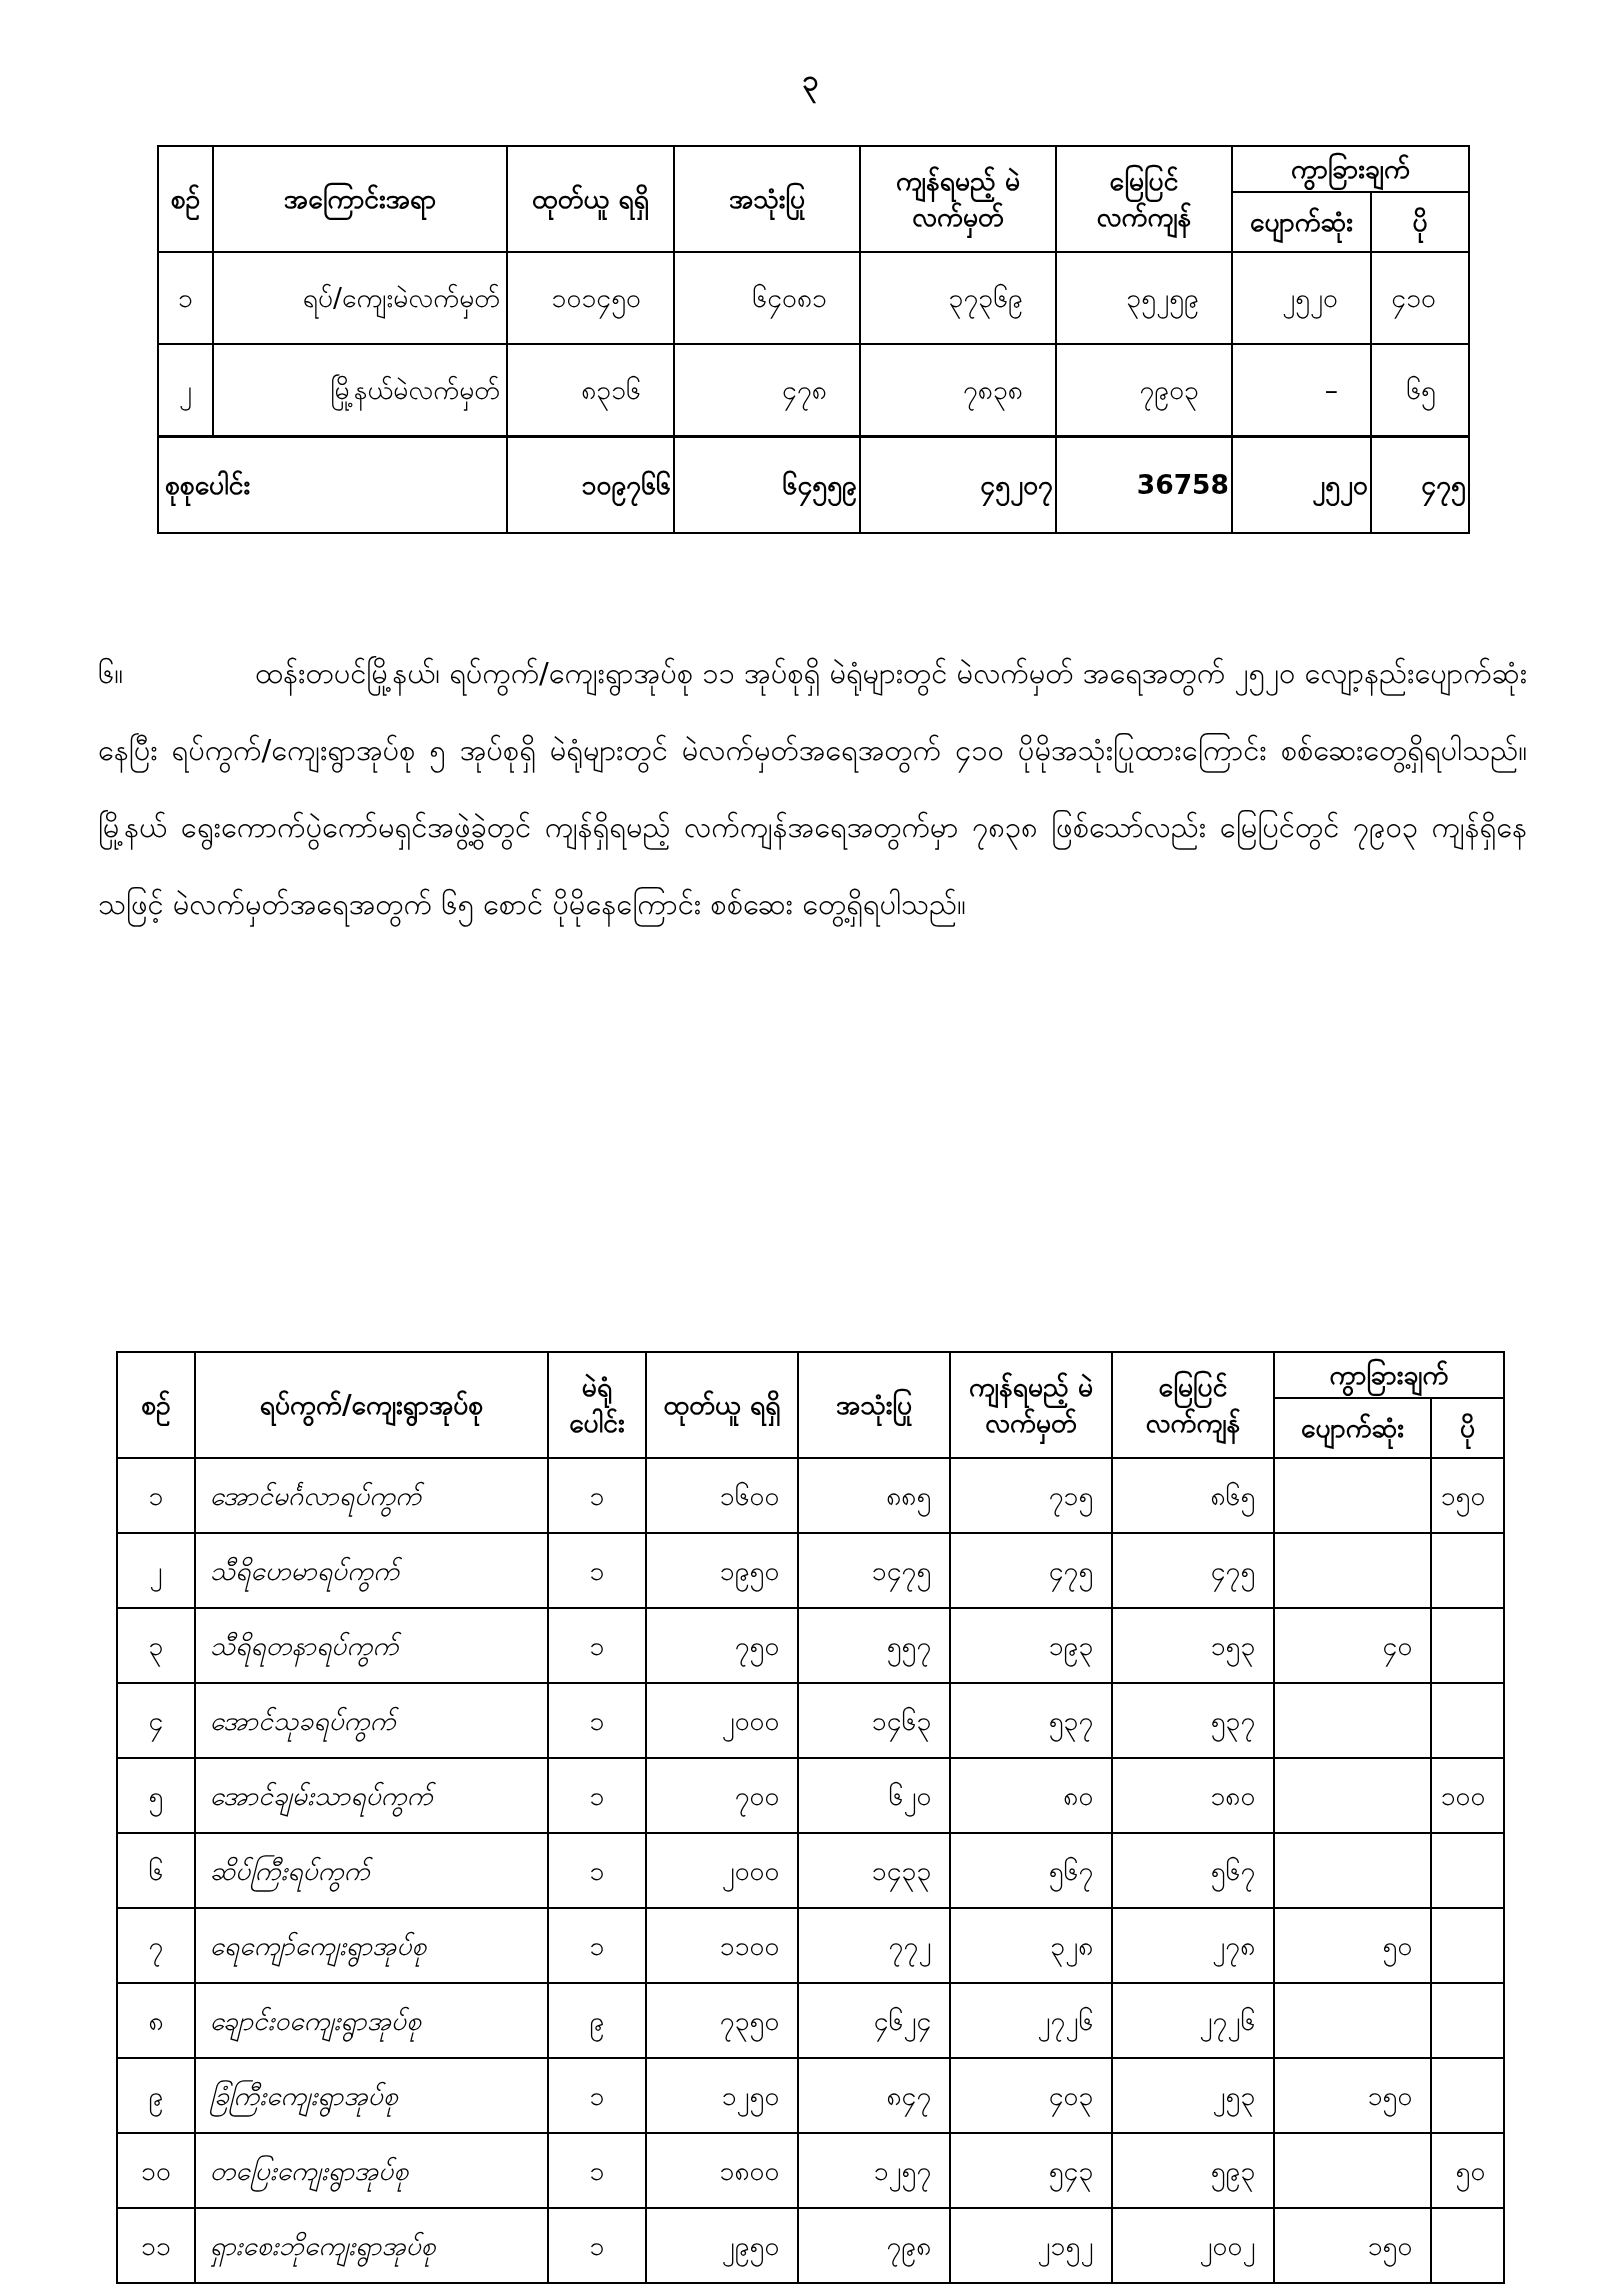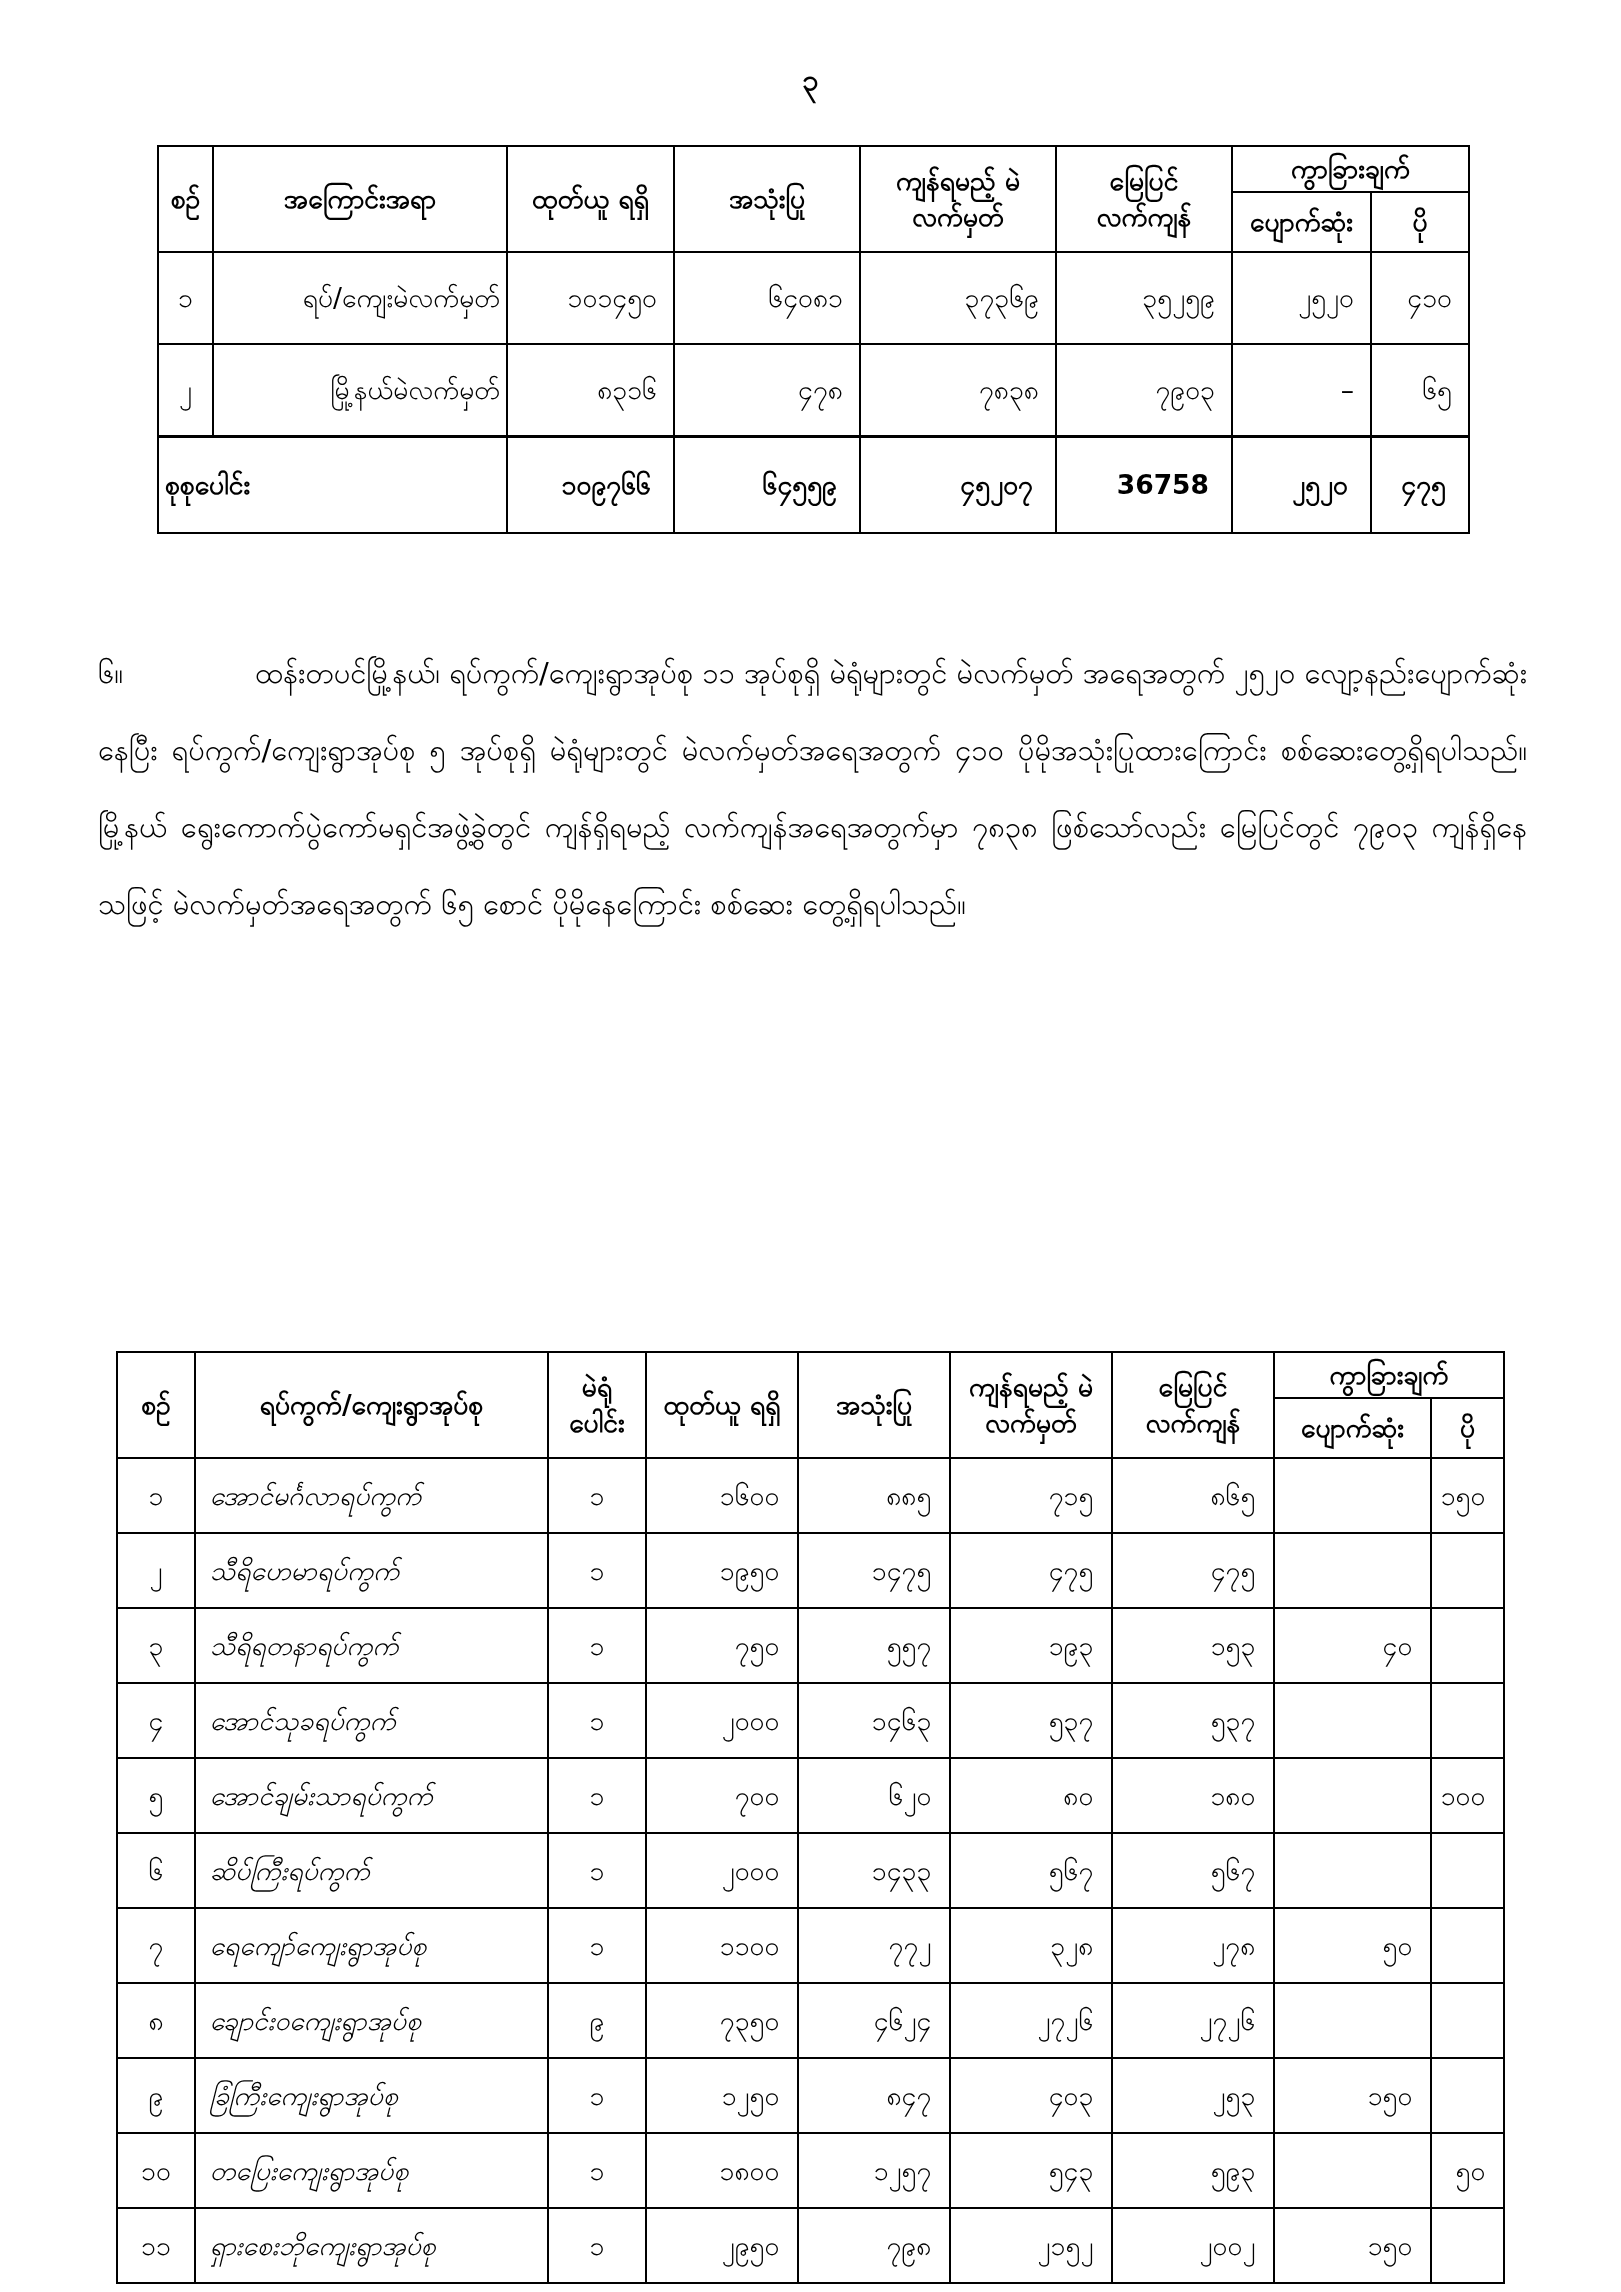"၁၀၁၄၅၀" .tbl1 tbody td:nth-child(n+3) { padding-right: 16px -> 32px }
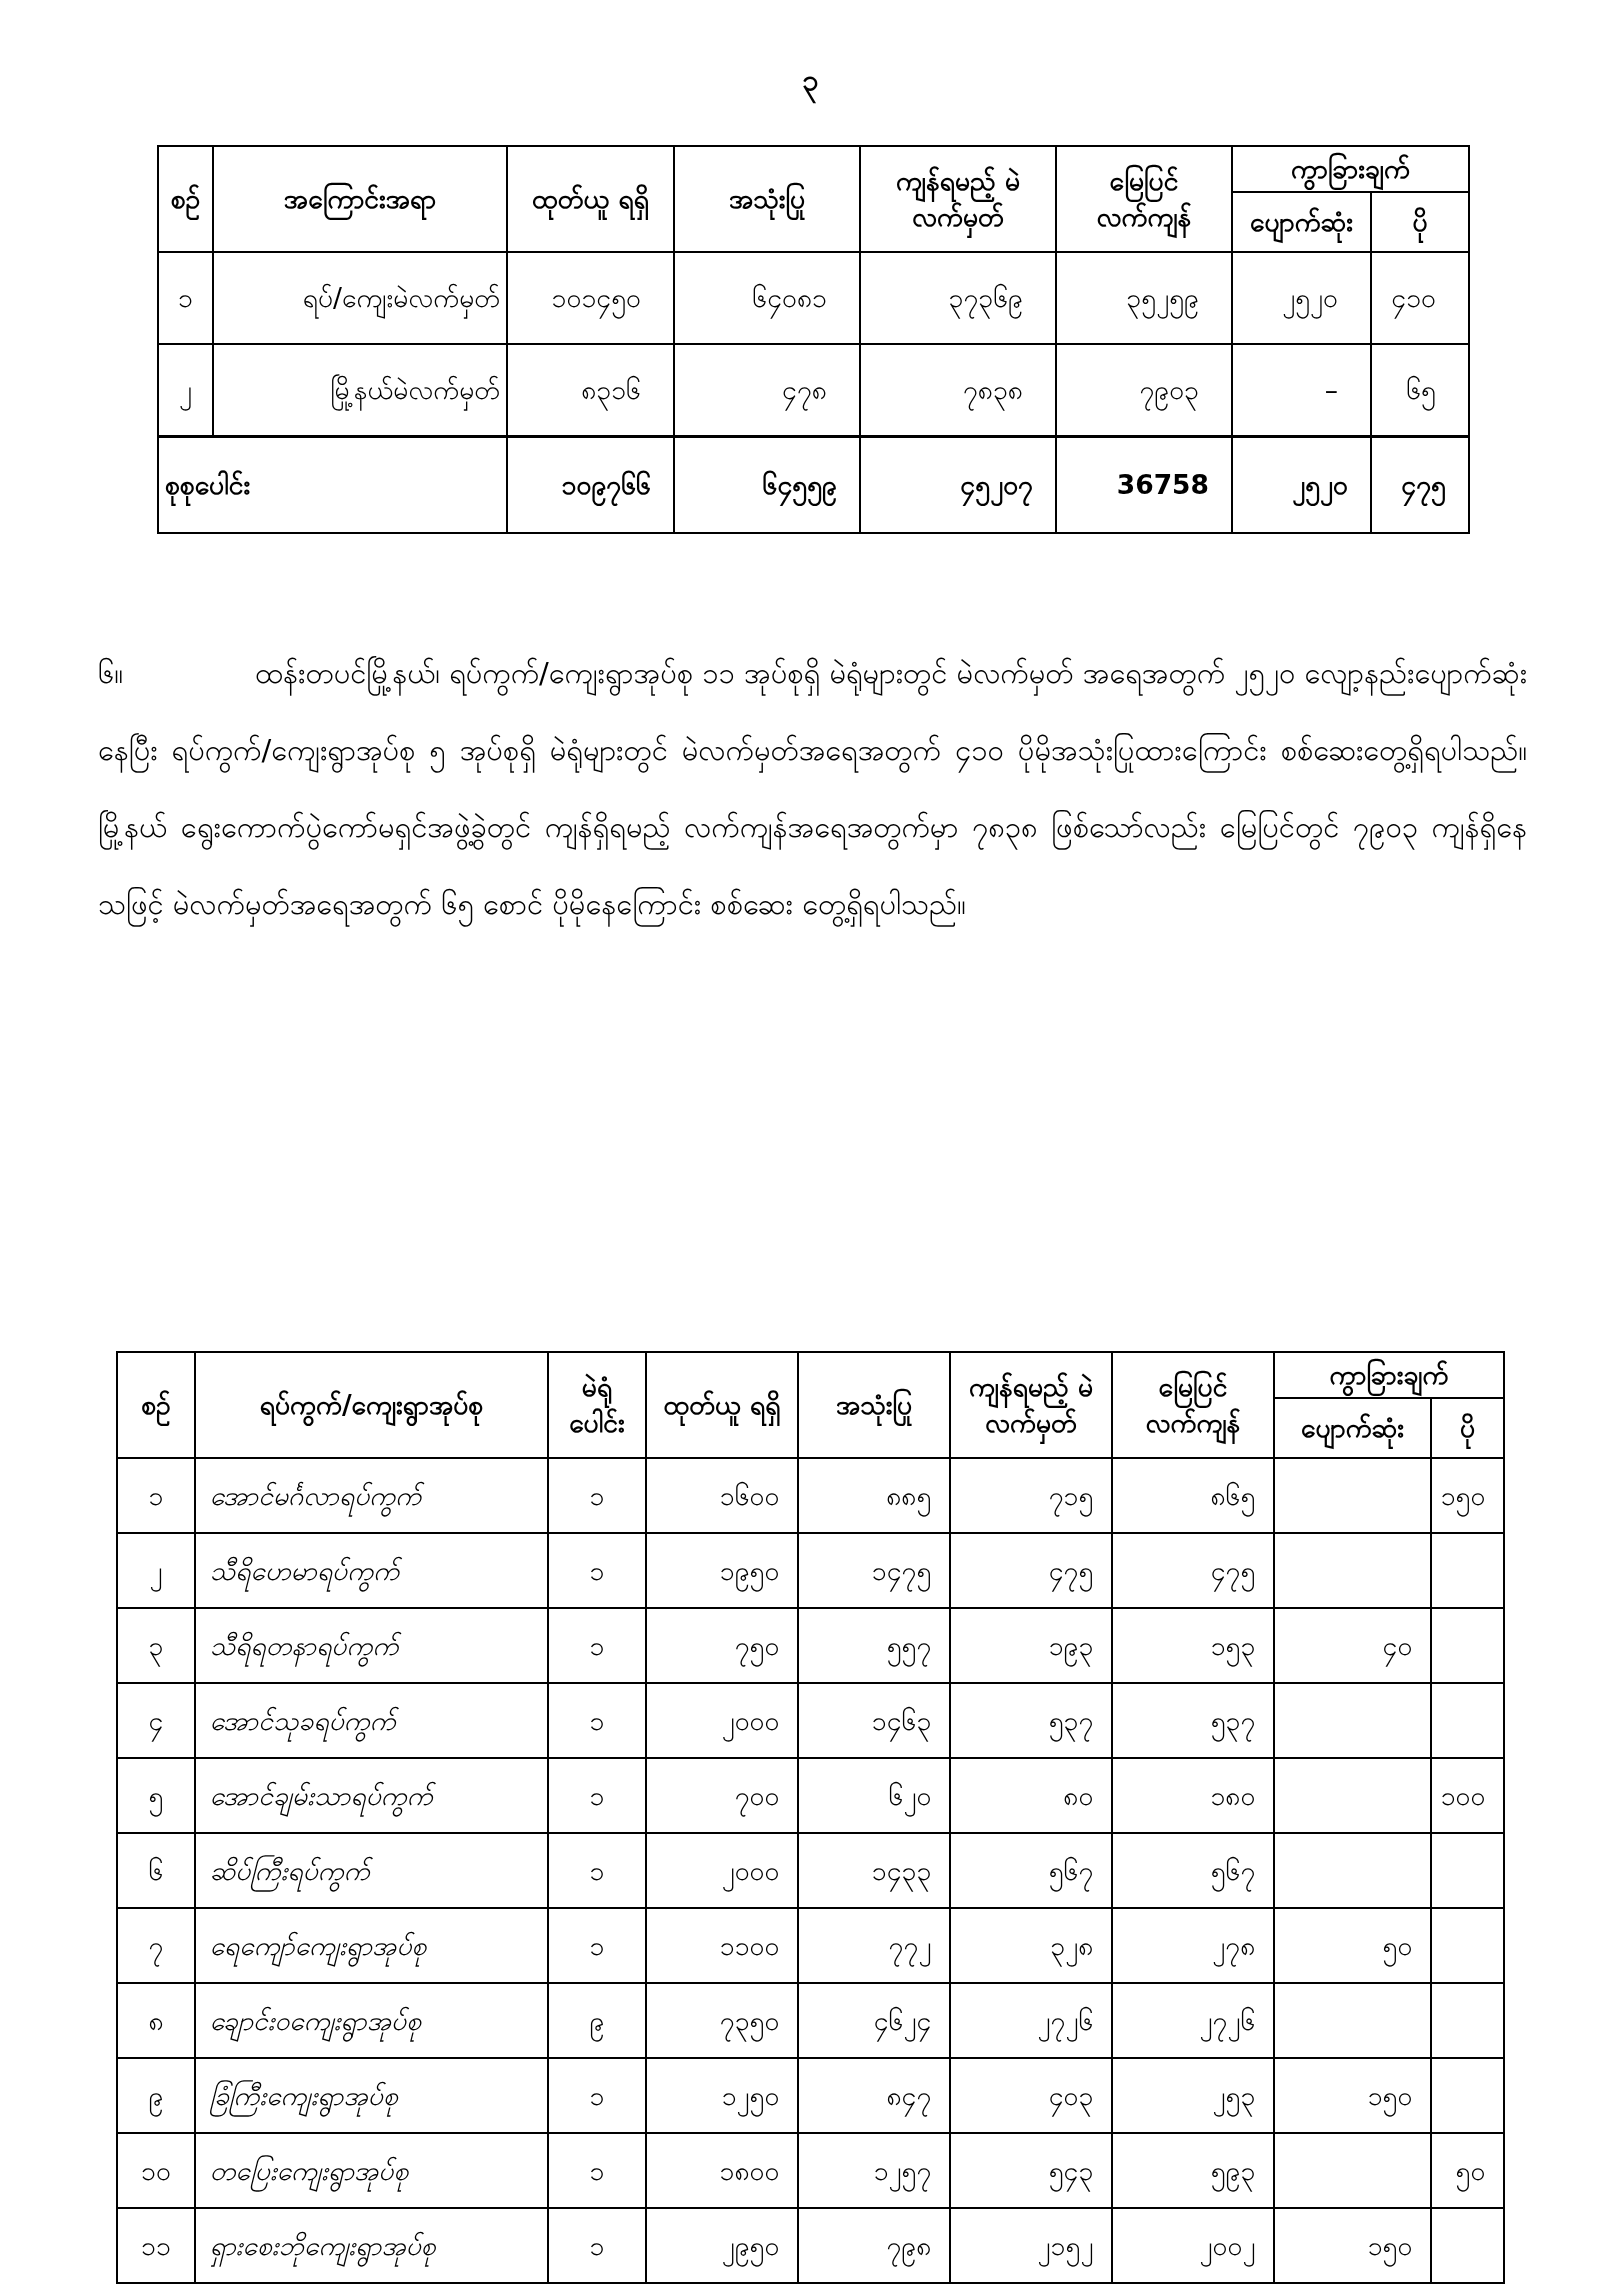"၁၀၉၇၆၆" .tbl1 .total-row td:nth-child(n+2) { padding-right: 22px -> 2px }
